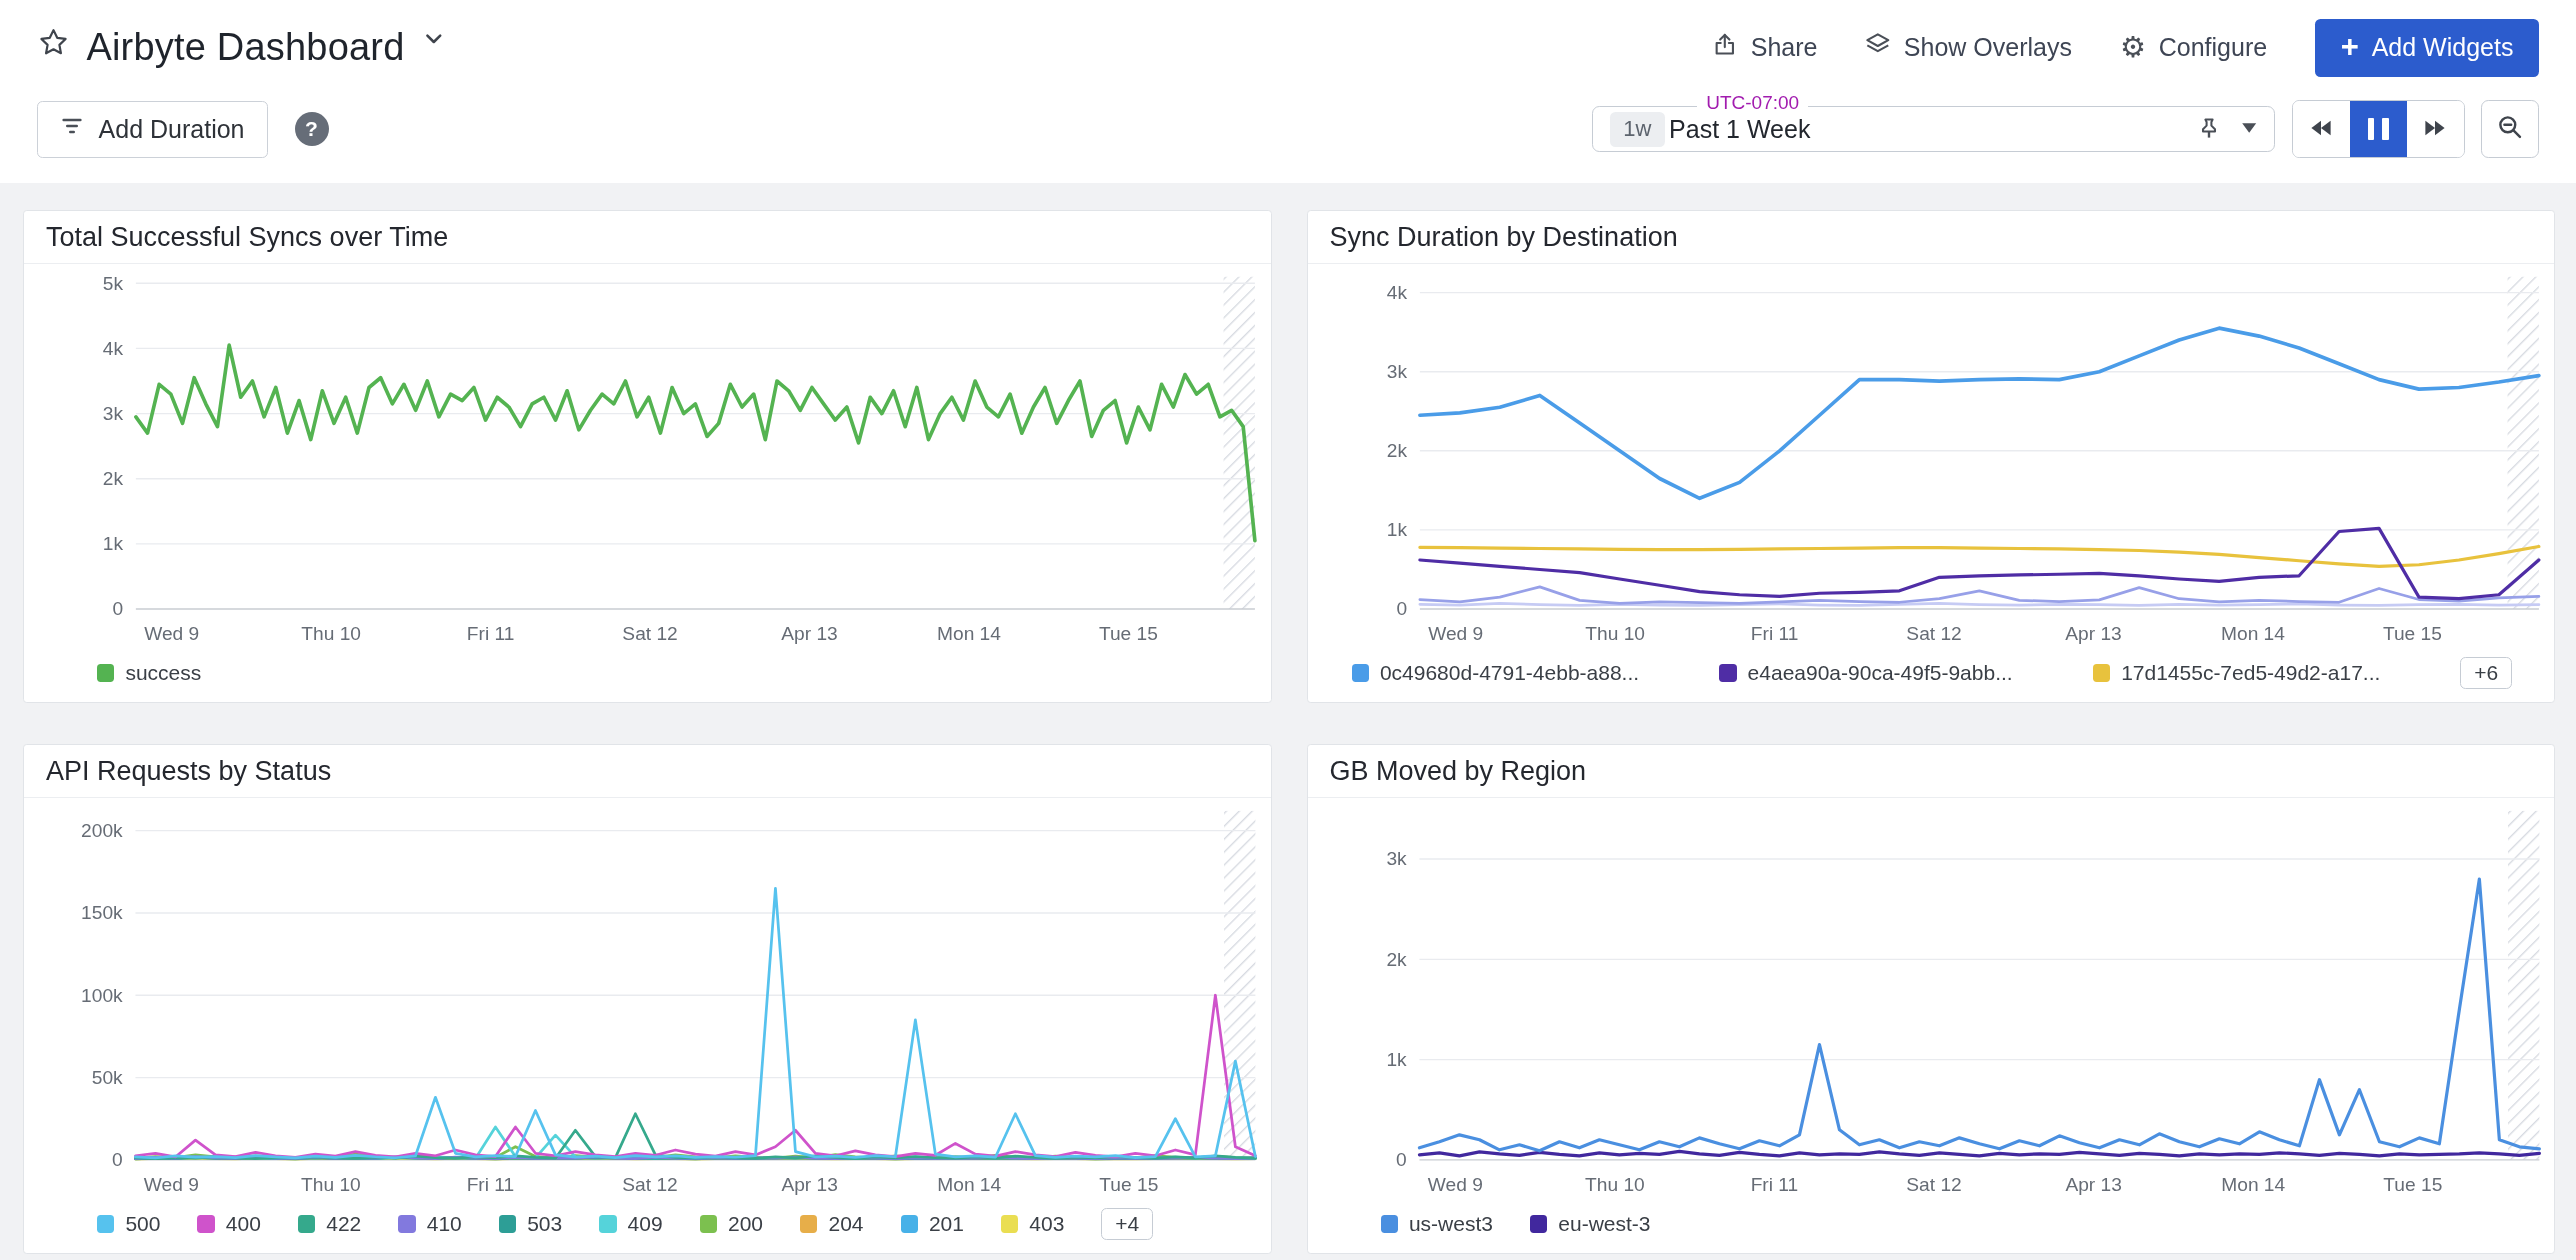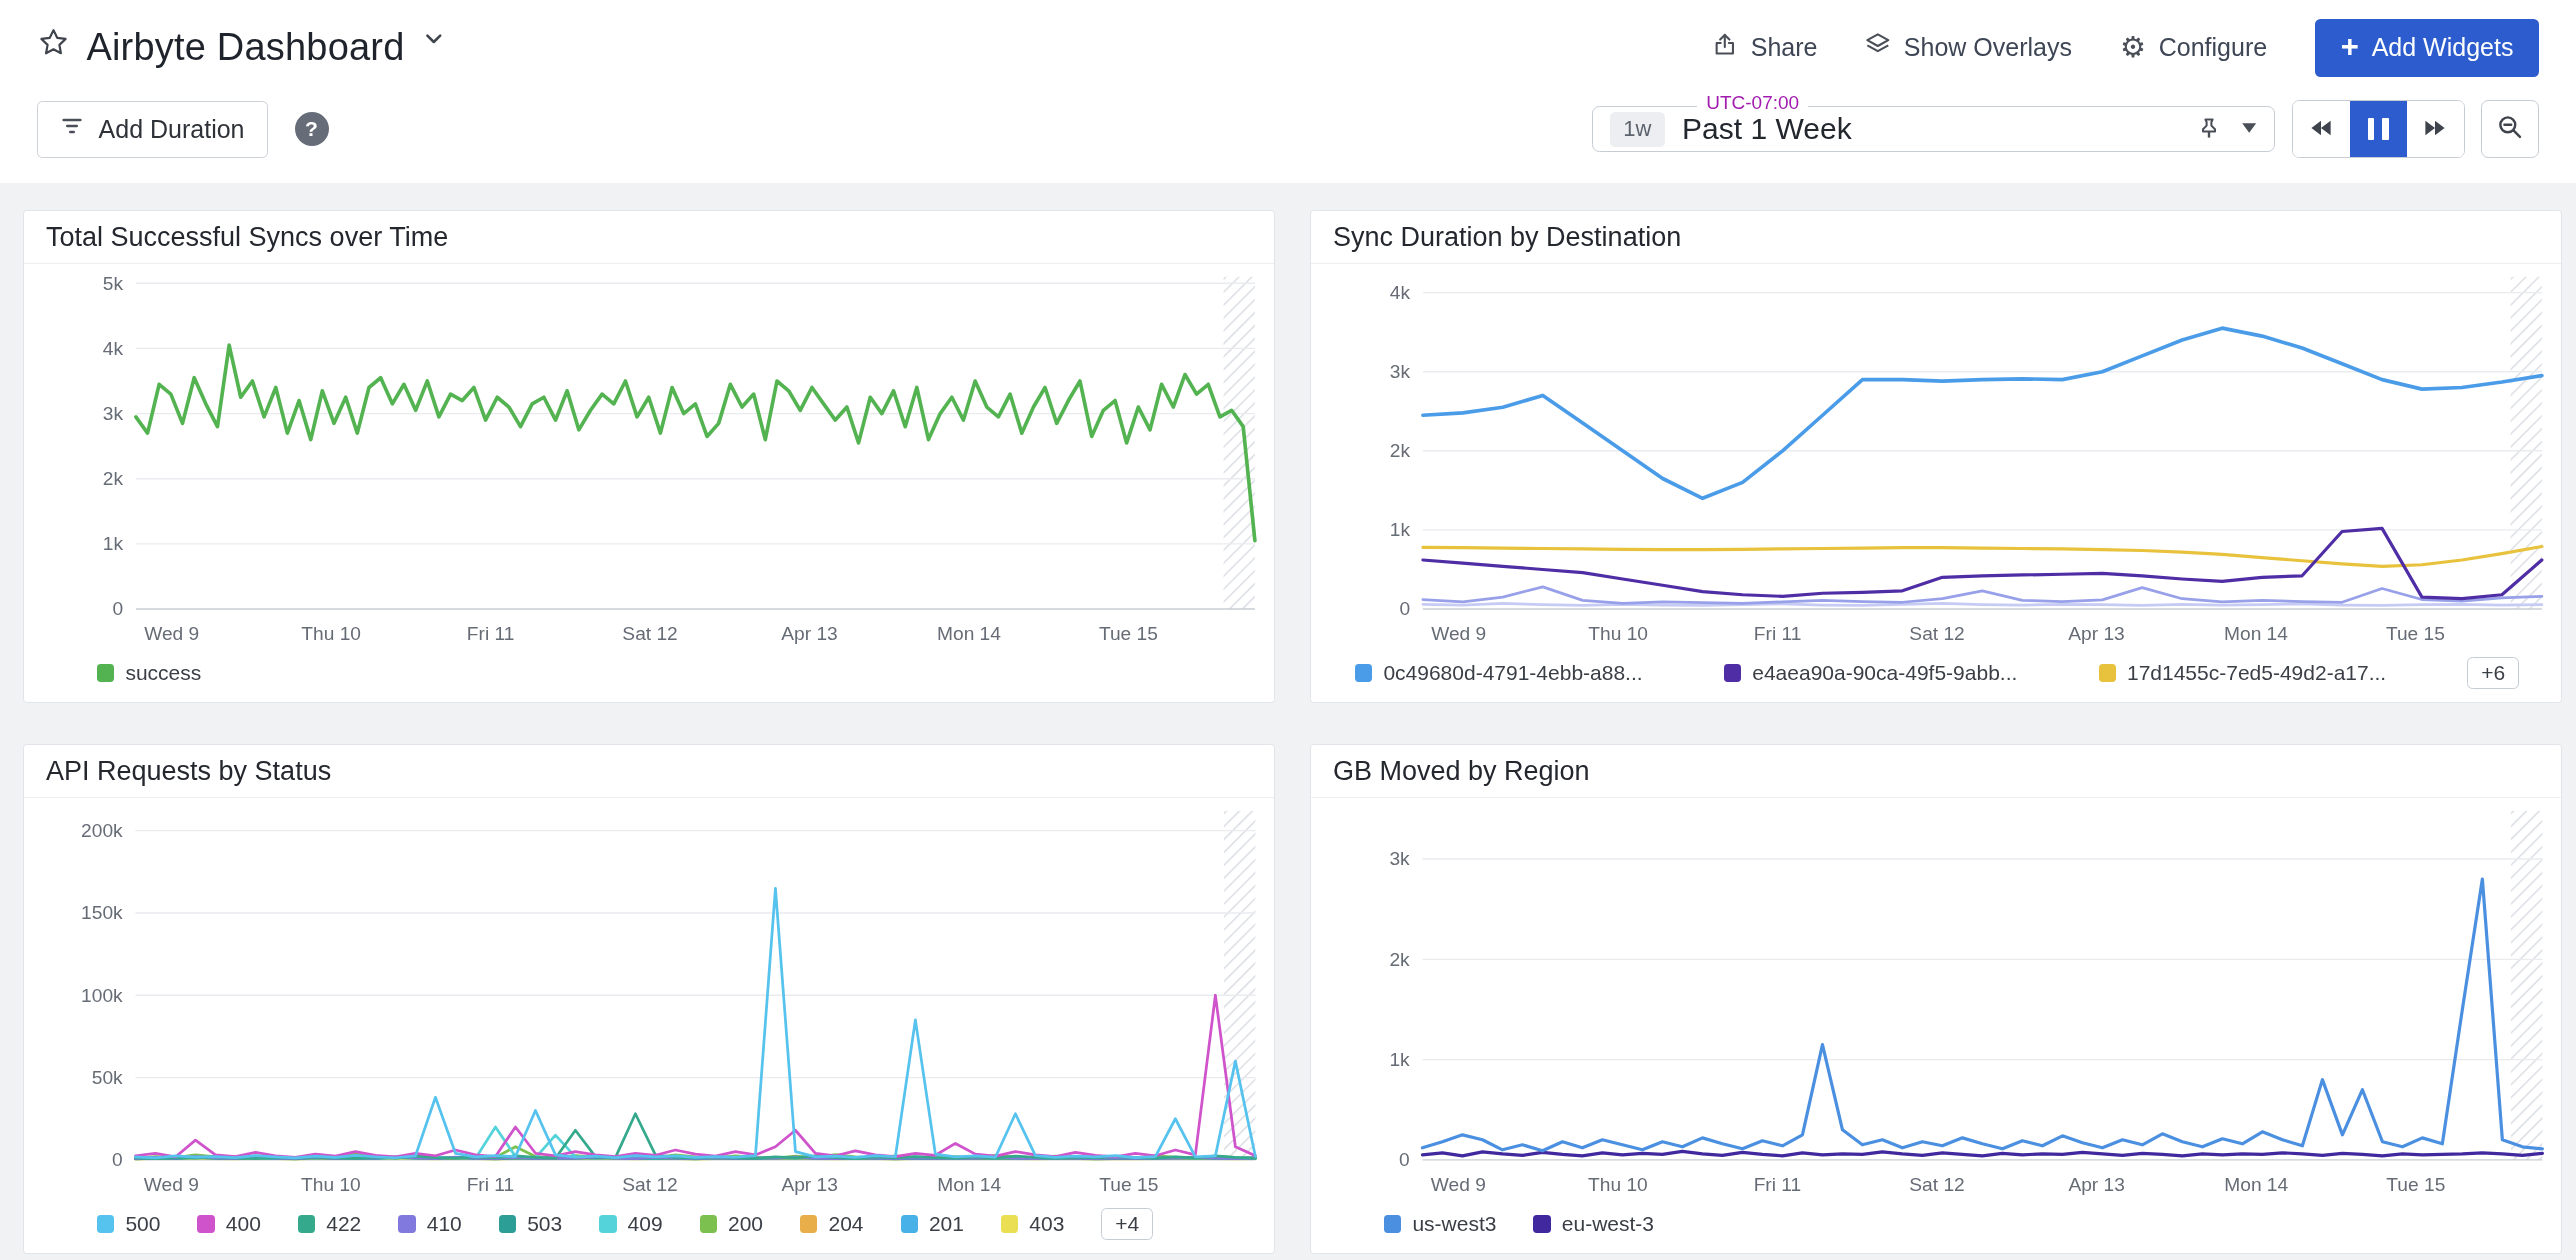"Past 1 Week" .range-label { font-size: 30px -> 25px; margin-left: 17px -> 4px }
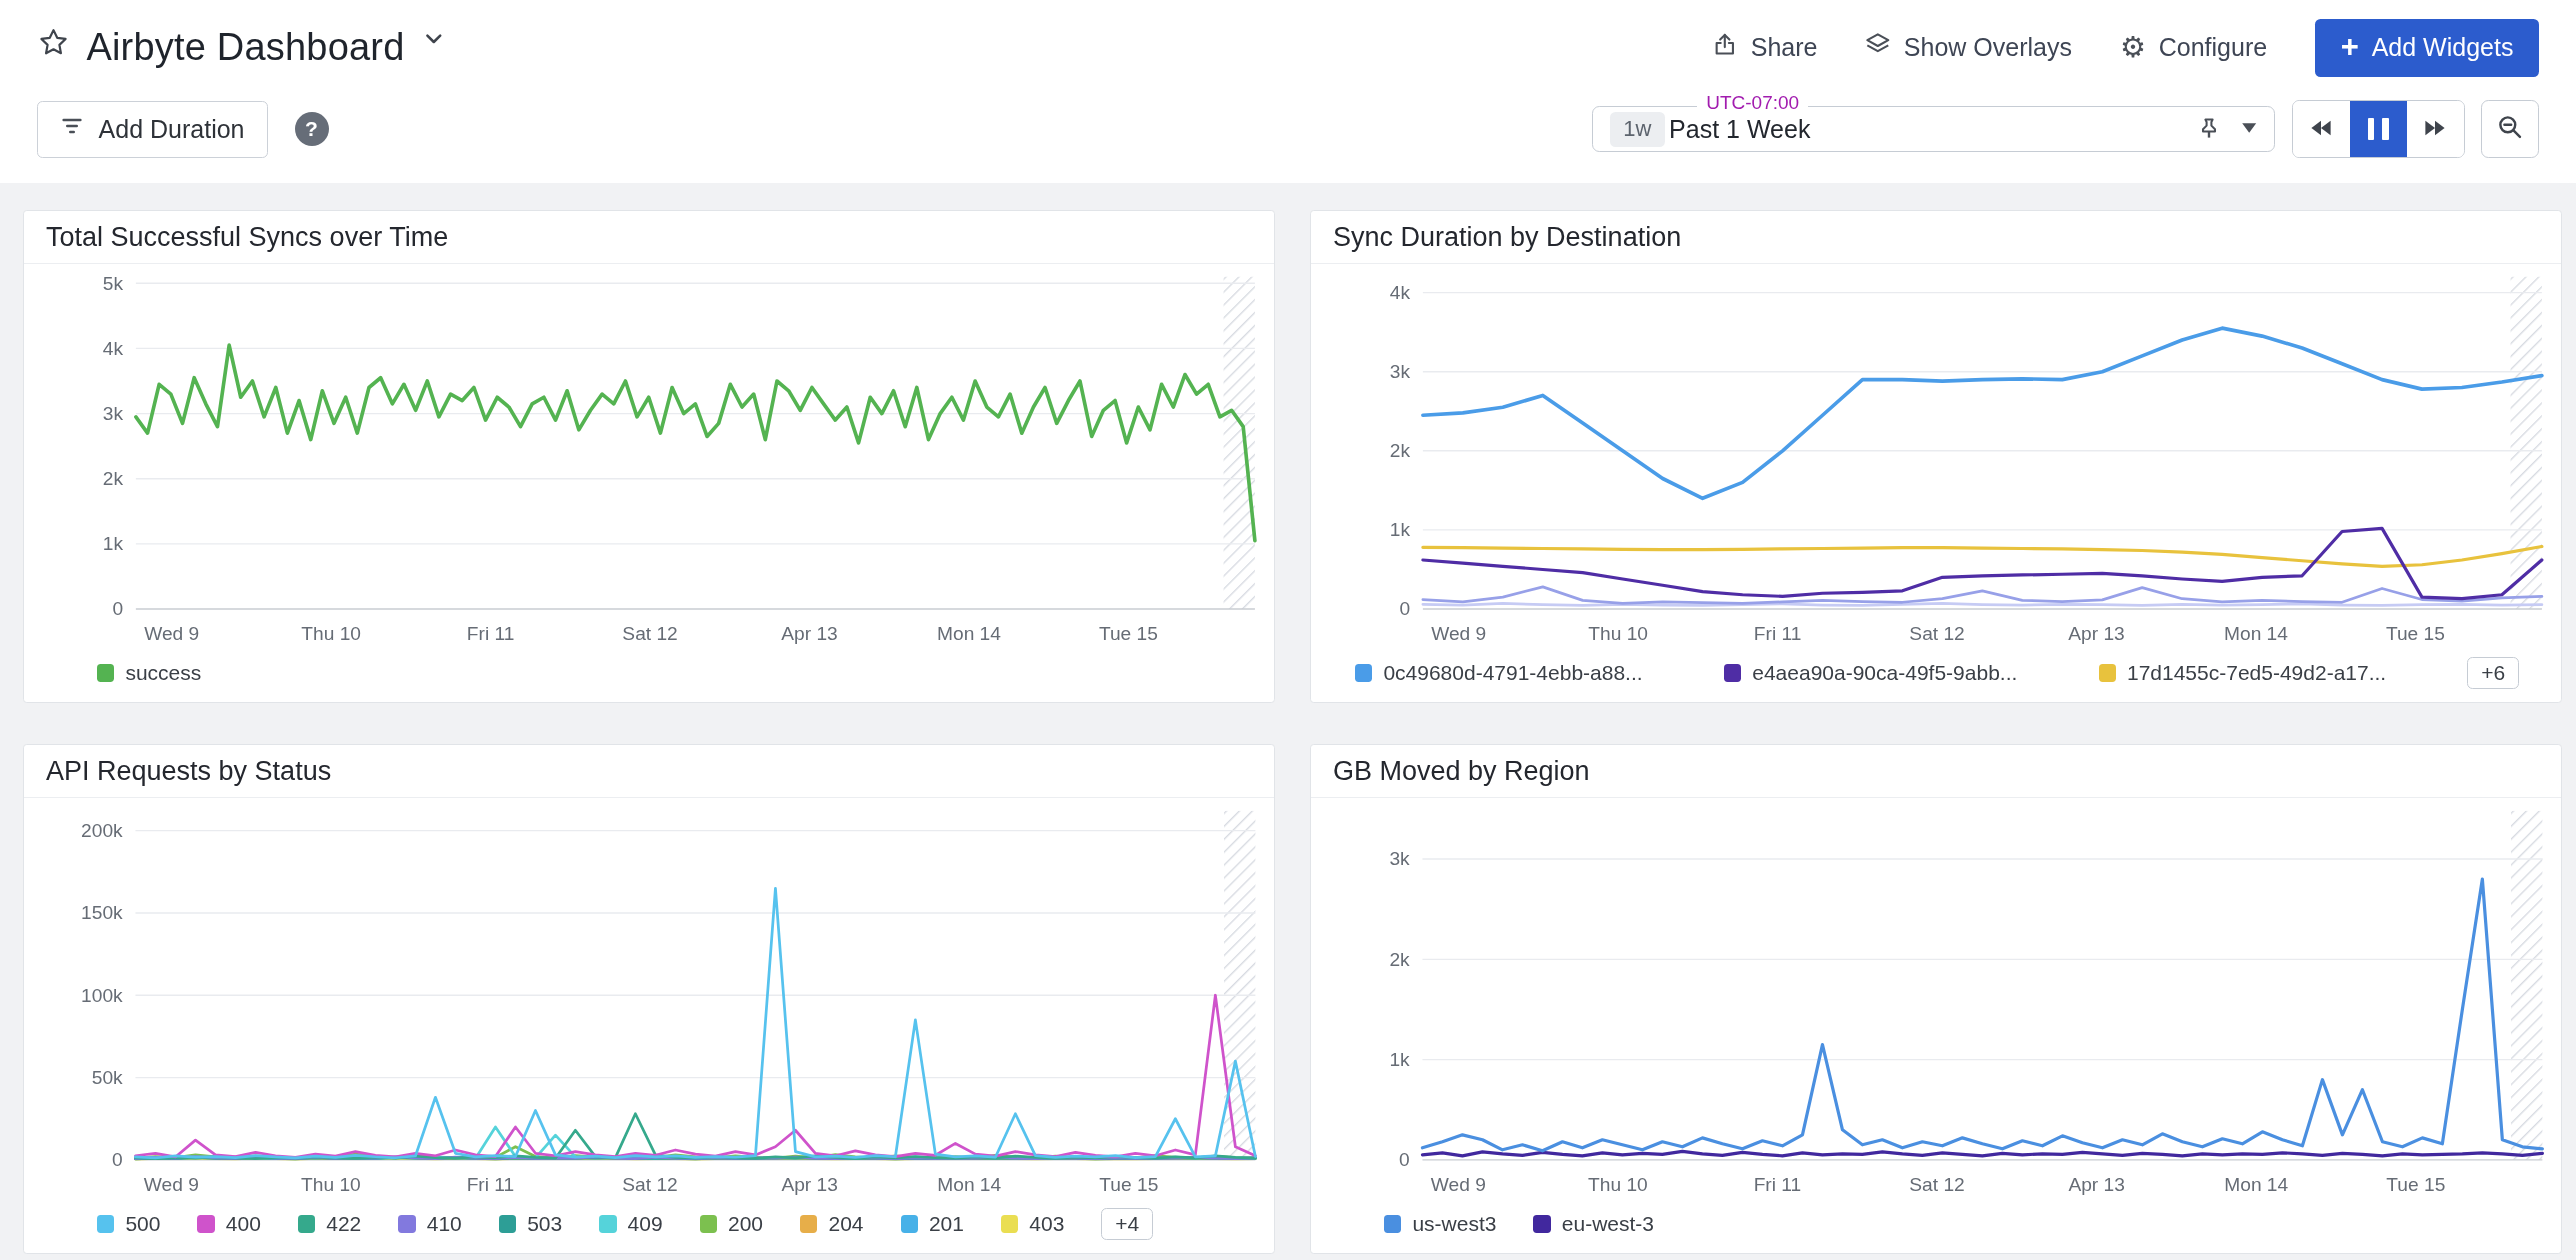"Total Successful Syncs over Time" main { padding: 27px 14px 0 23px -> 27px 21px 0 23px }
